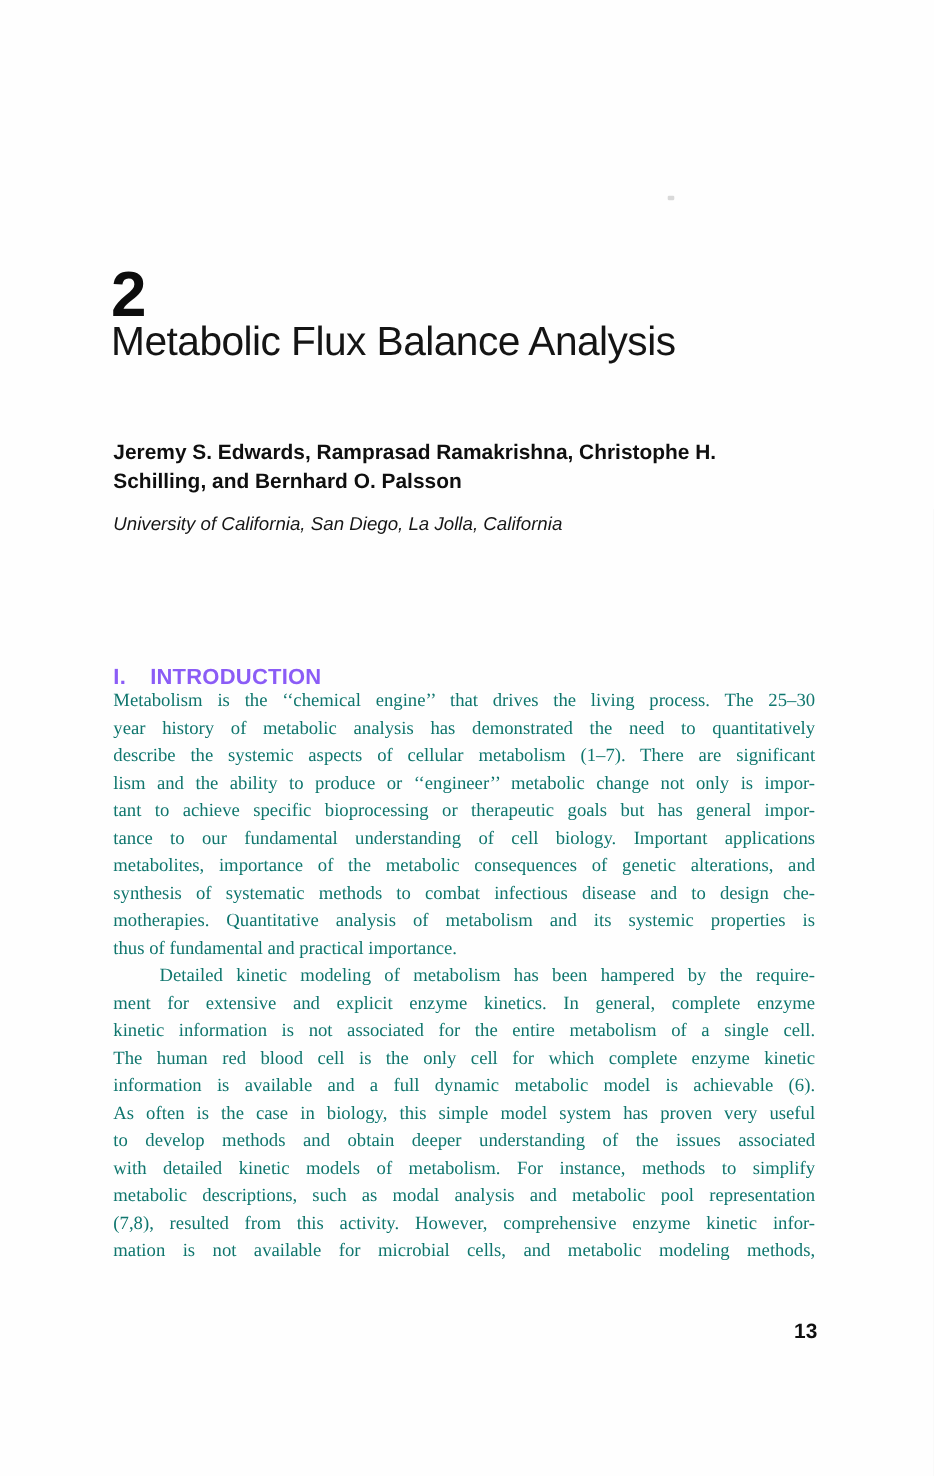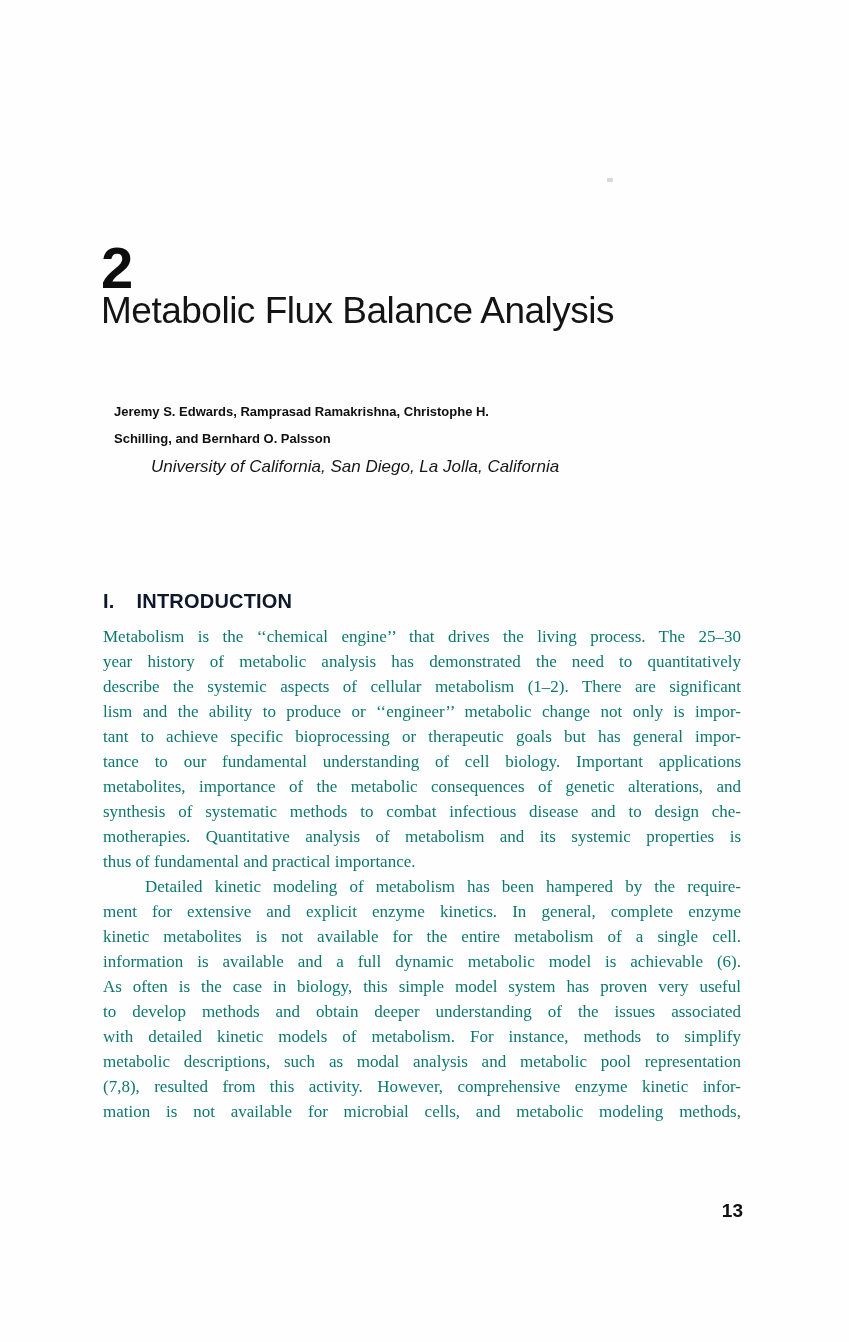"Jeremy S. Edwards, Ramprasad" .authors { font-size: 13px -> 19px; margin-left: 11px -> none }
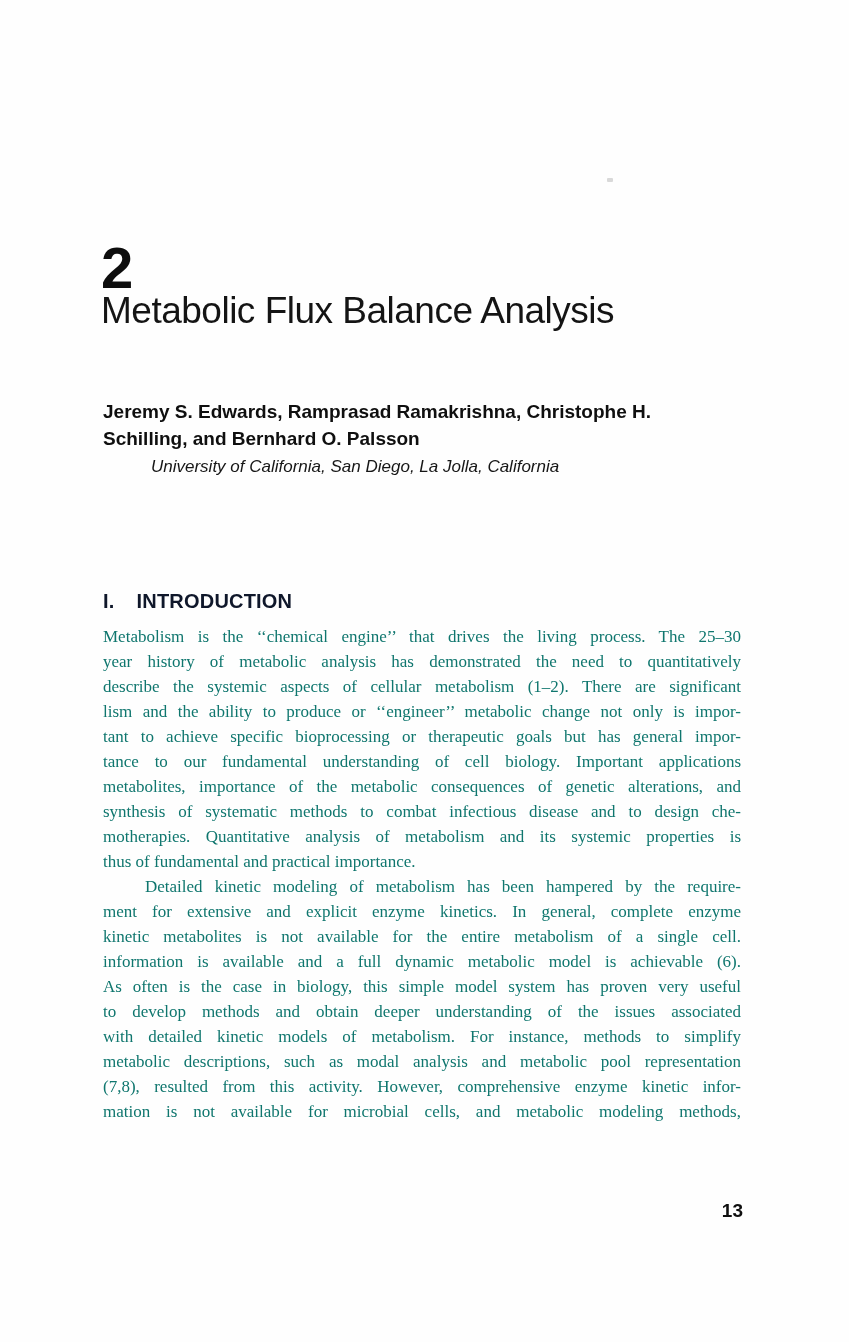"University of California, San Diego," .affiliation { margin-left: 48px -> none; top: 455px -> 465px }
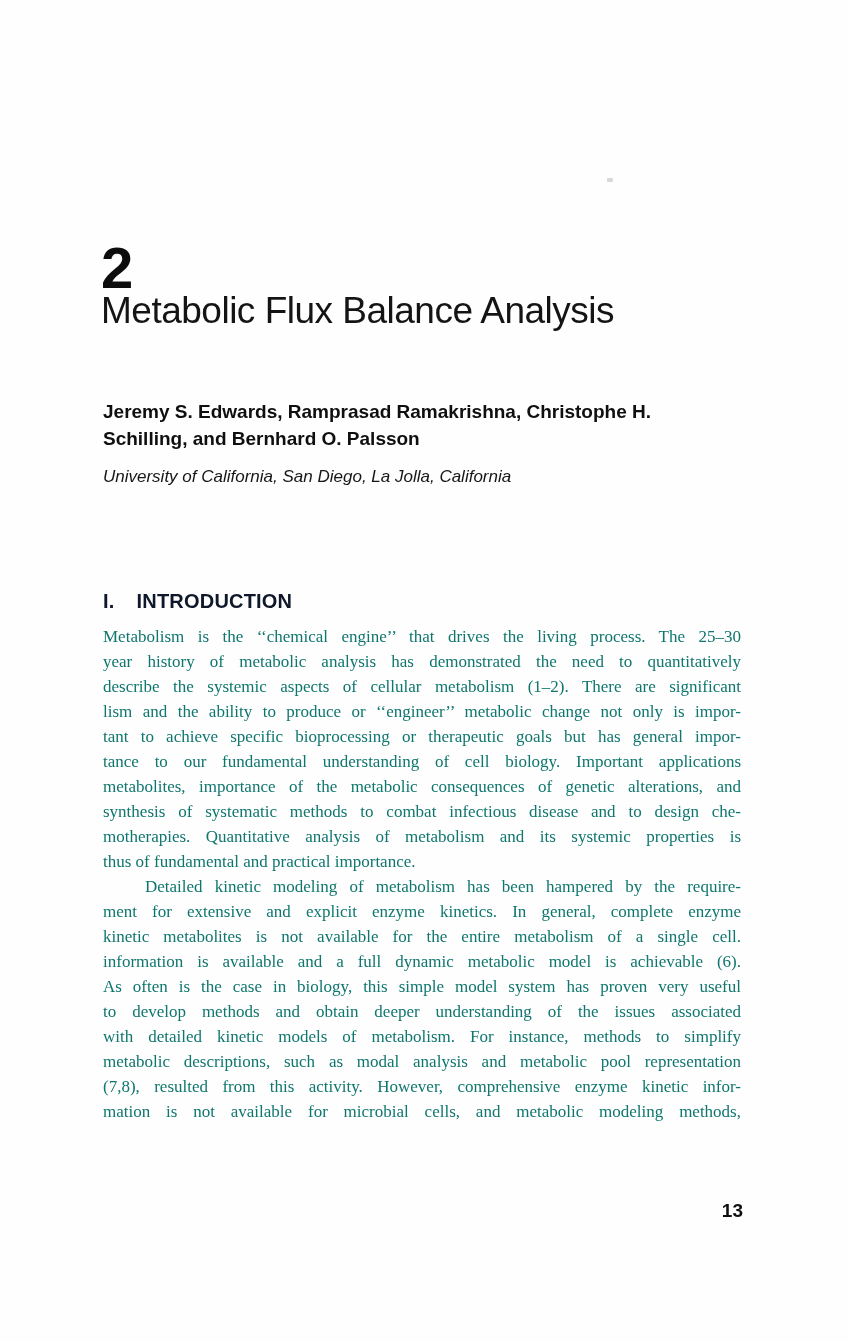"I. INTRODUCTION" .section-heading { color: #0f172a -> #8b5cf6; top: 589px -> 604px }
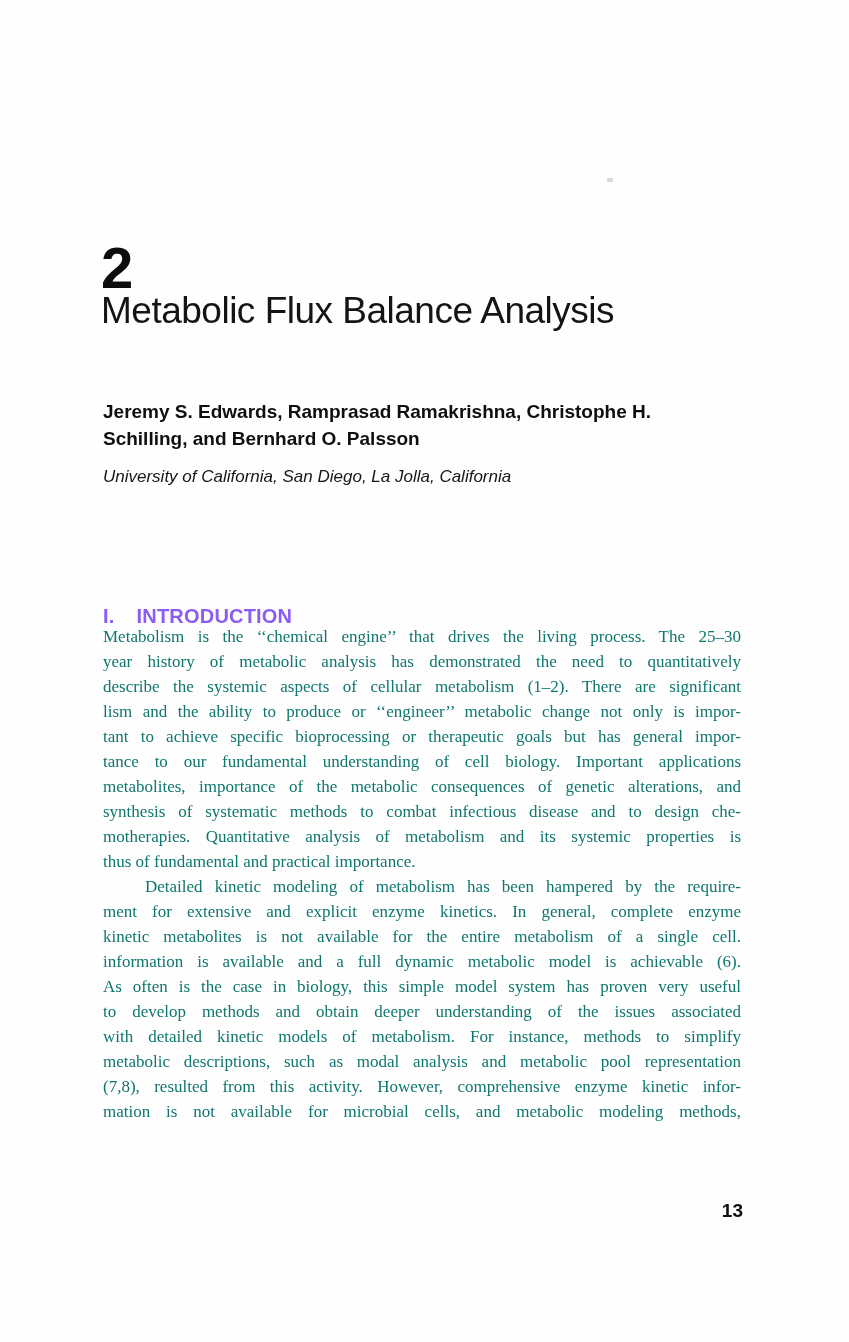"describe the systemic aspects of" div.line { text: 2 -> 7 }
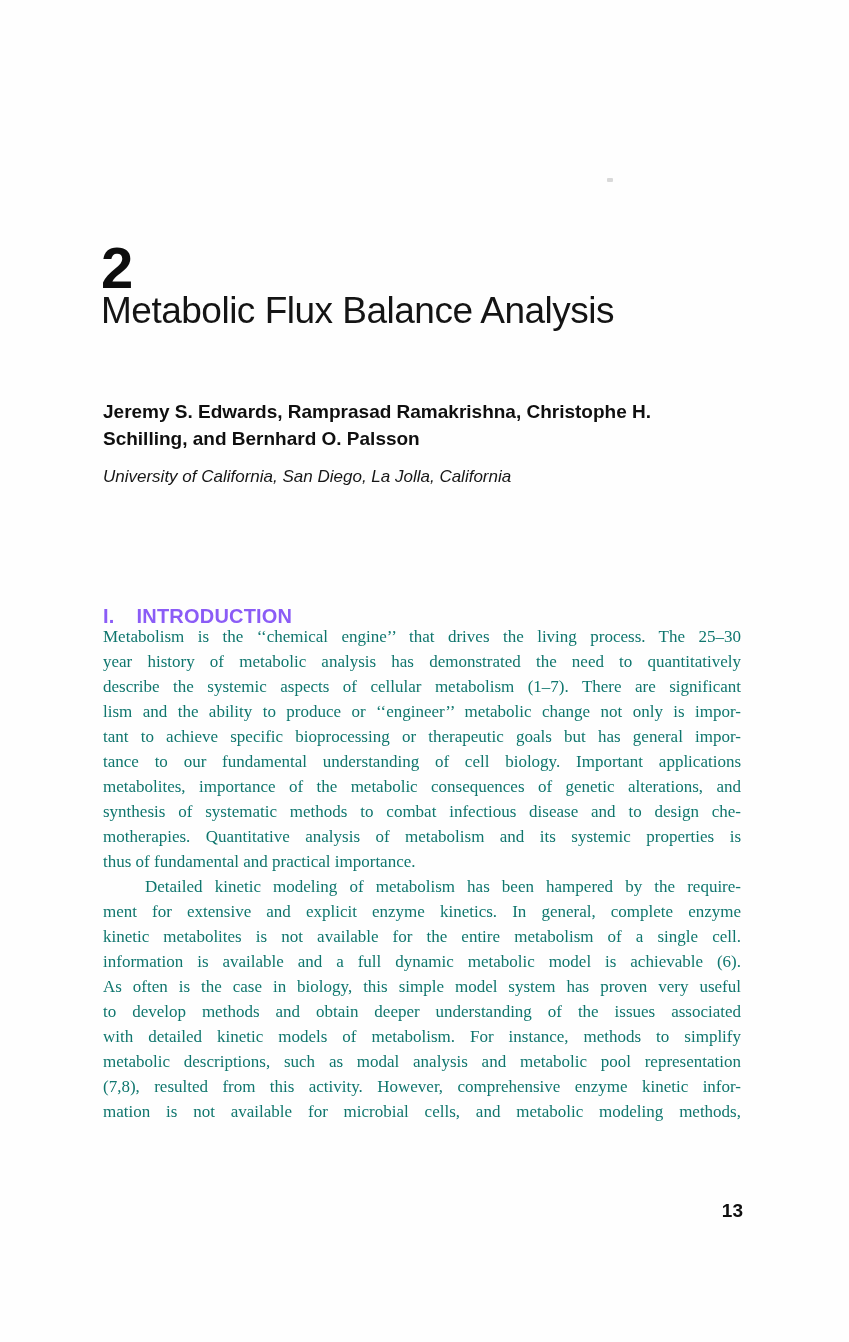"kinetic metabolites is not available" div.line { text: metabolites is not available -> information is not associated }
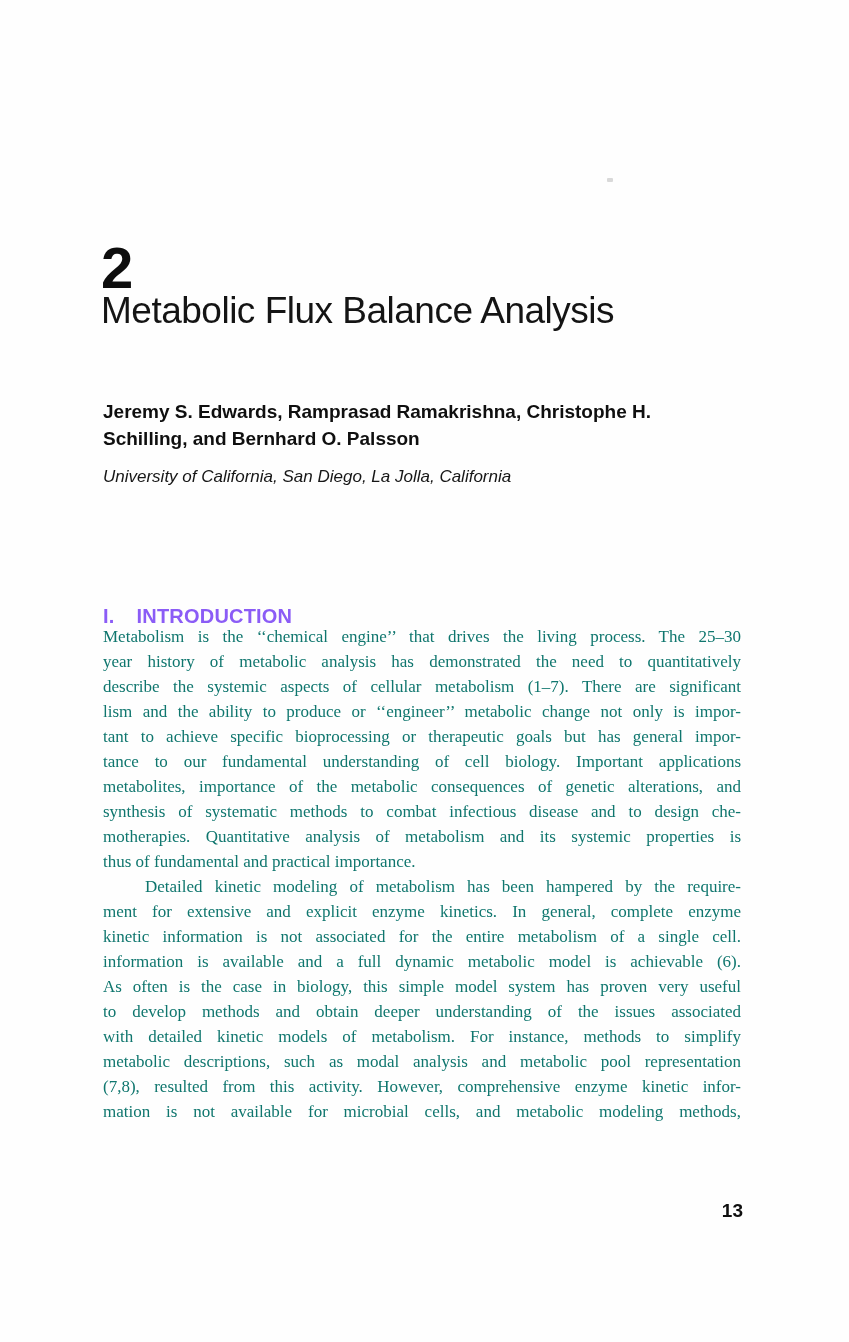"The human red blood cell" div.line { html: none -> <div>The human red blood cell is the only cell for which complete enzyme kinetic</div> }
